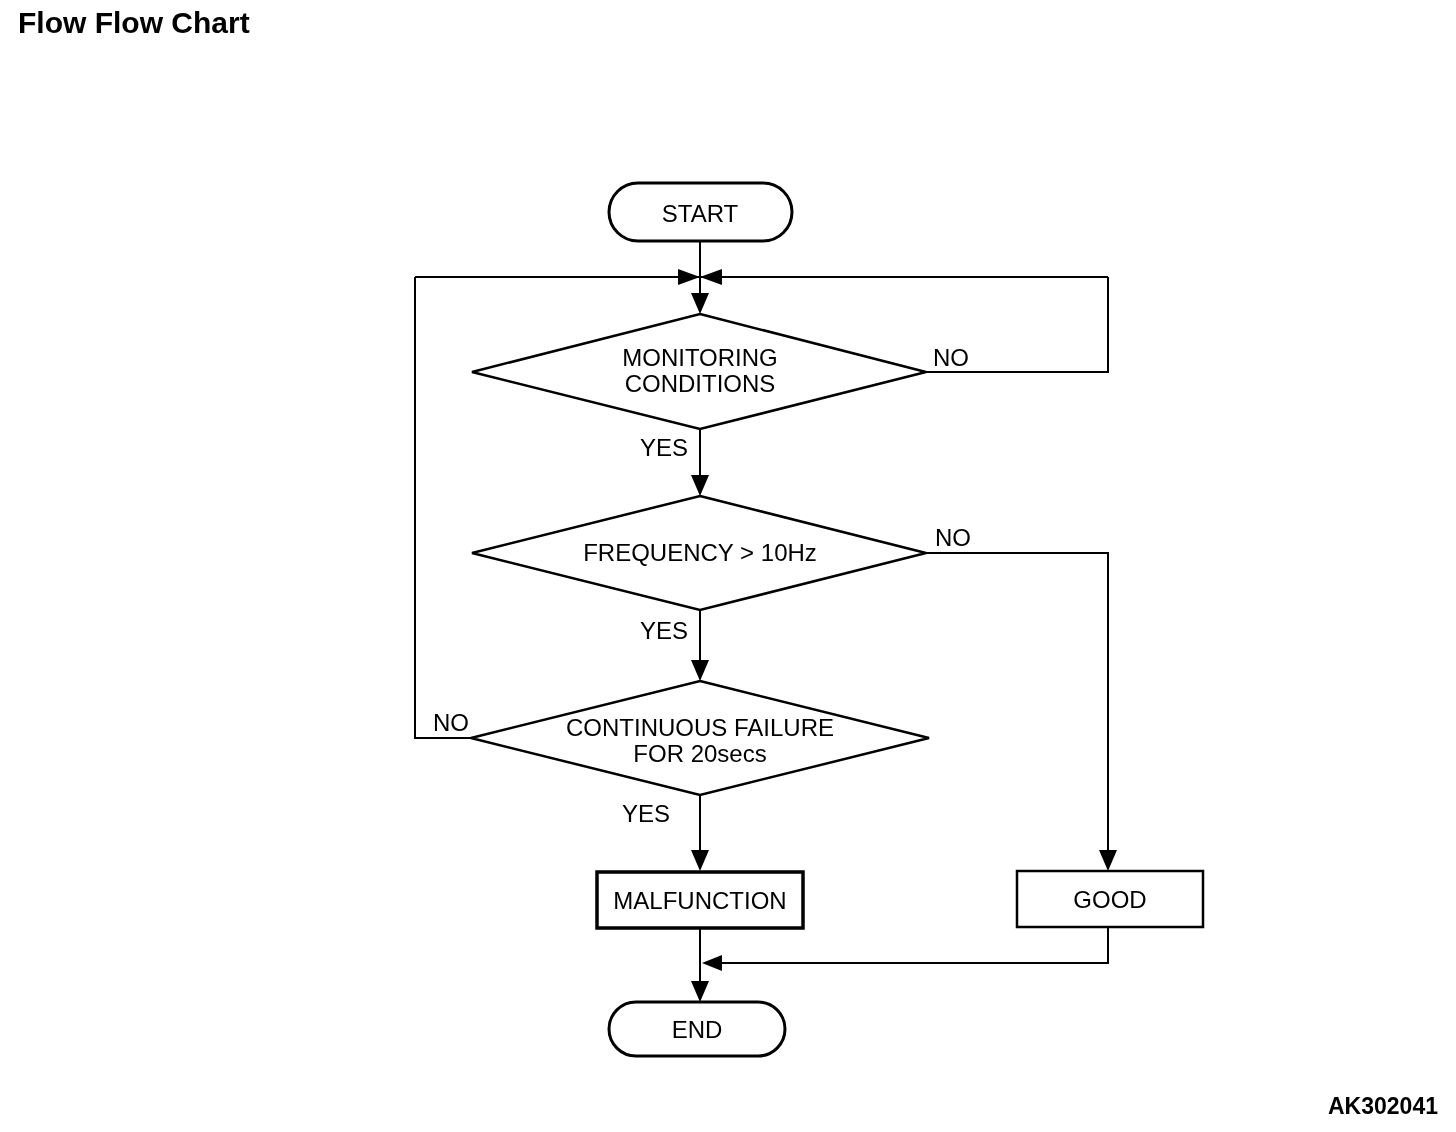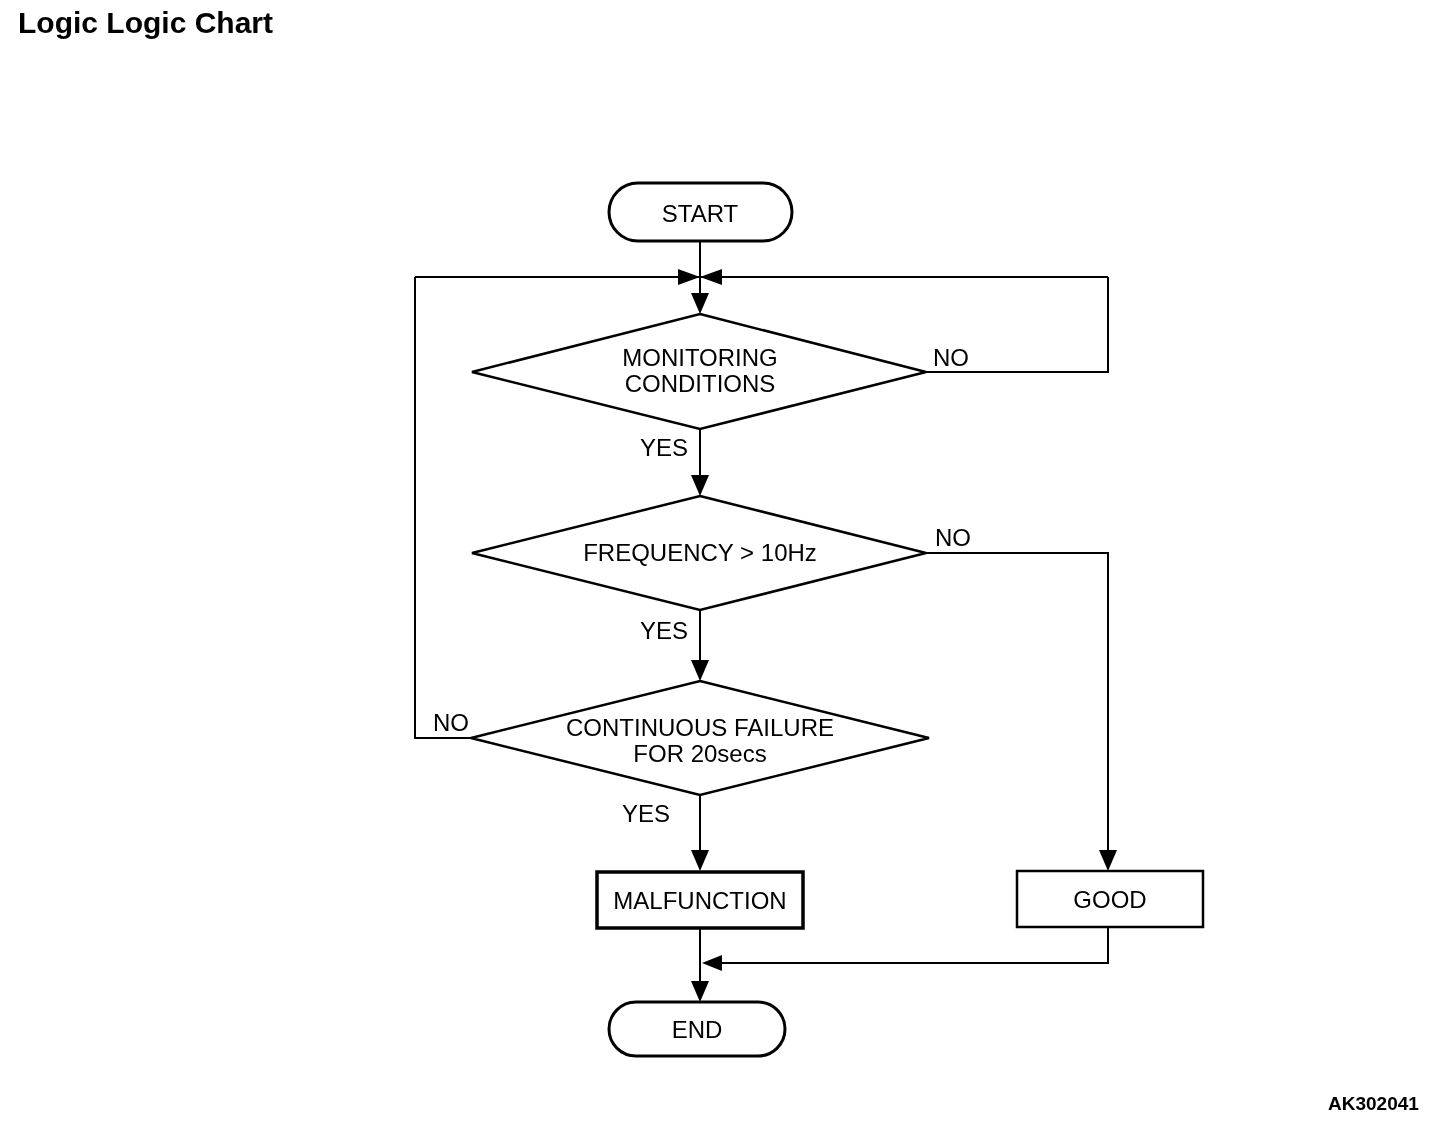"Logic Logic Chart" div { text: Logic Logic -> Flow Flow }
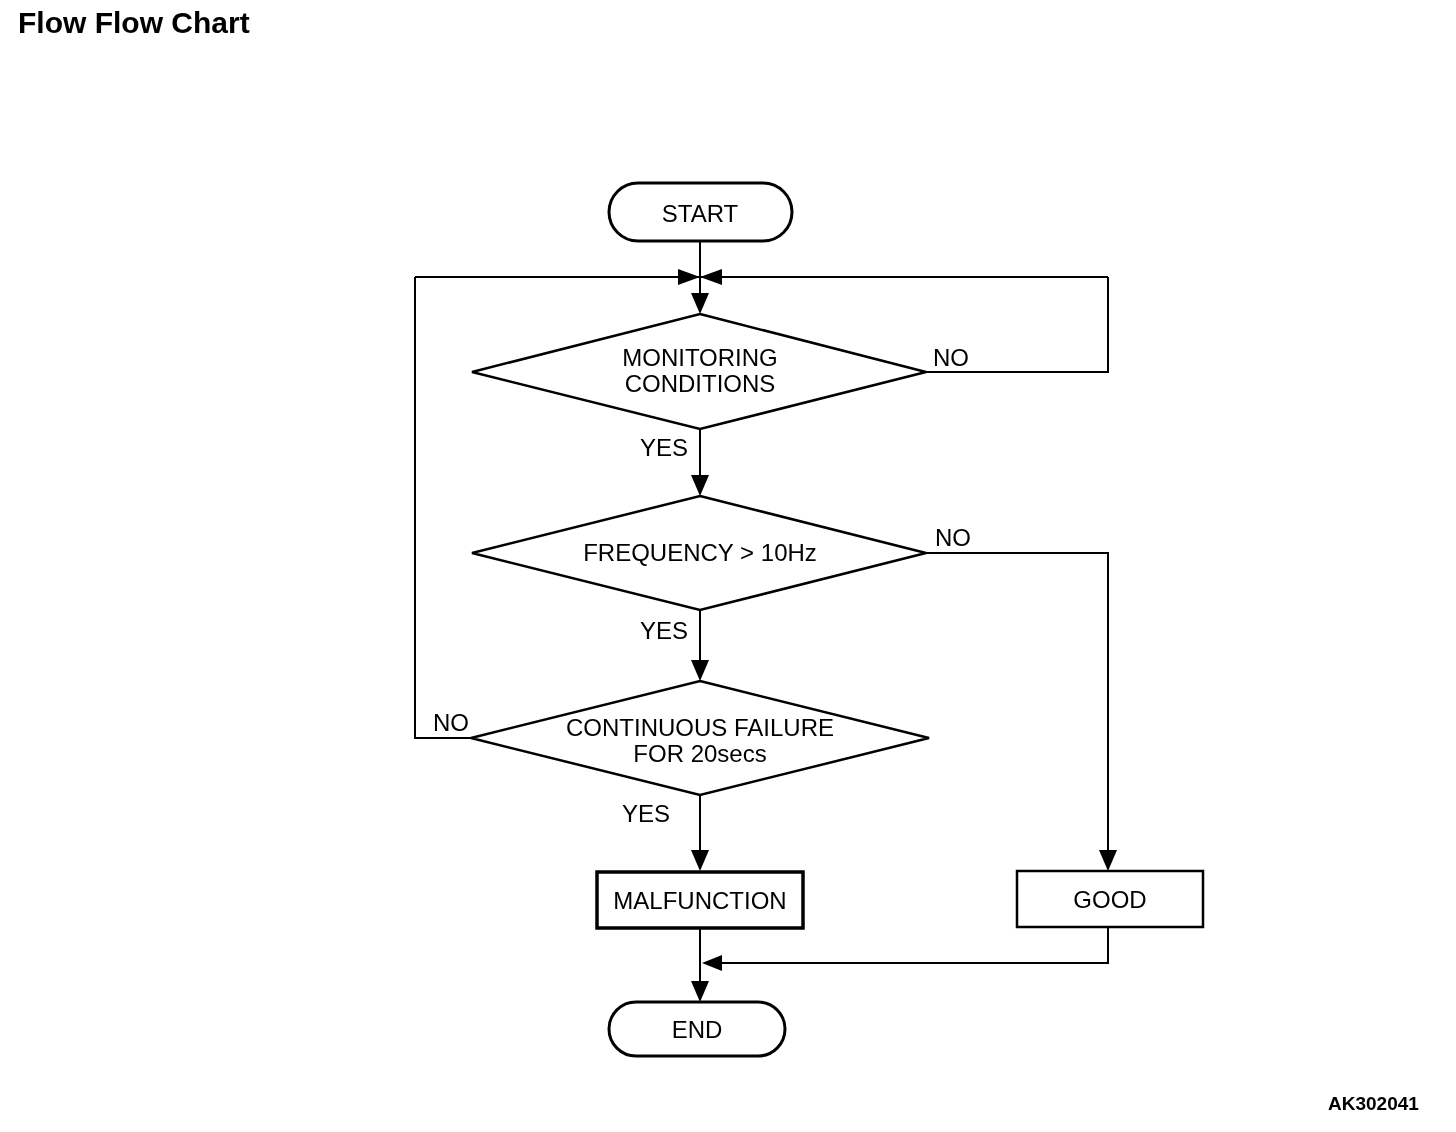"AK302041" #figure-code { font-size: 19px -> 23px }
